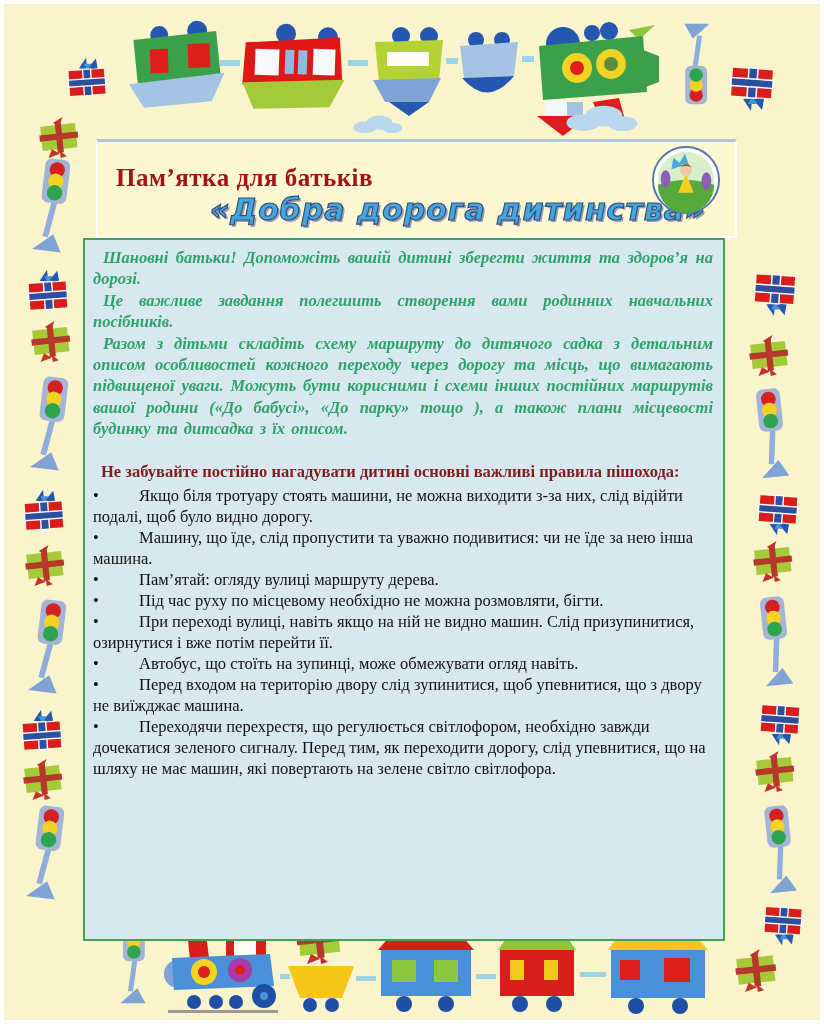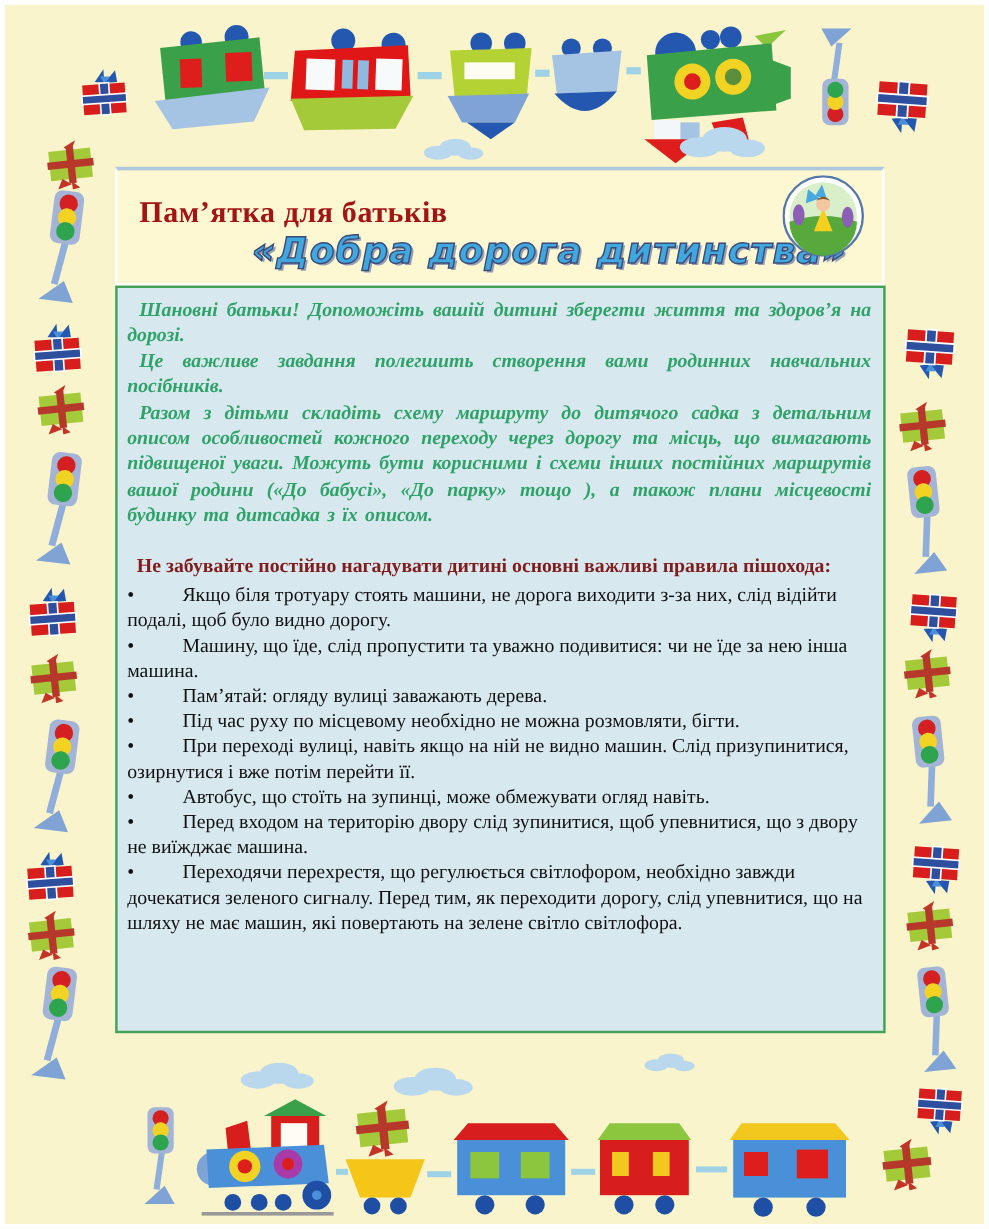"Шановні батьки! Допоможіть вашій дитині" .content-panel { height: 623px -> 703px; left: 96px -> 83px }
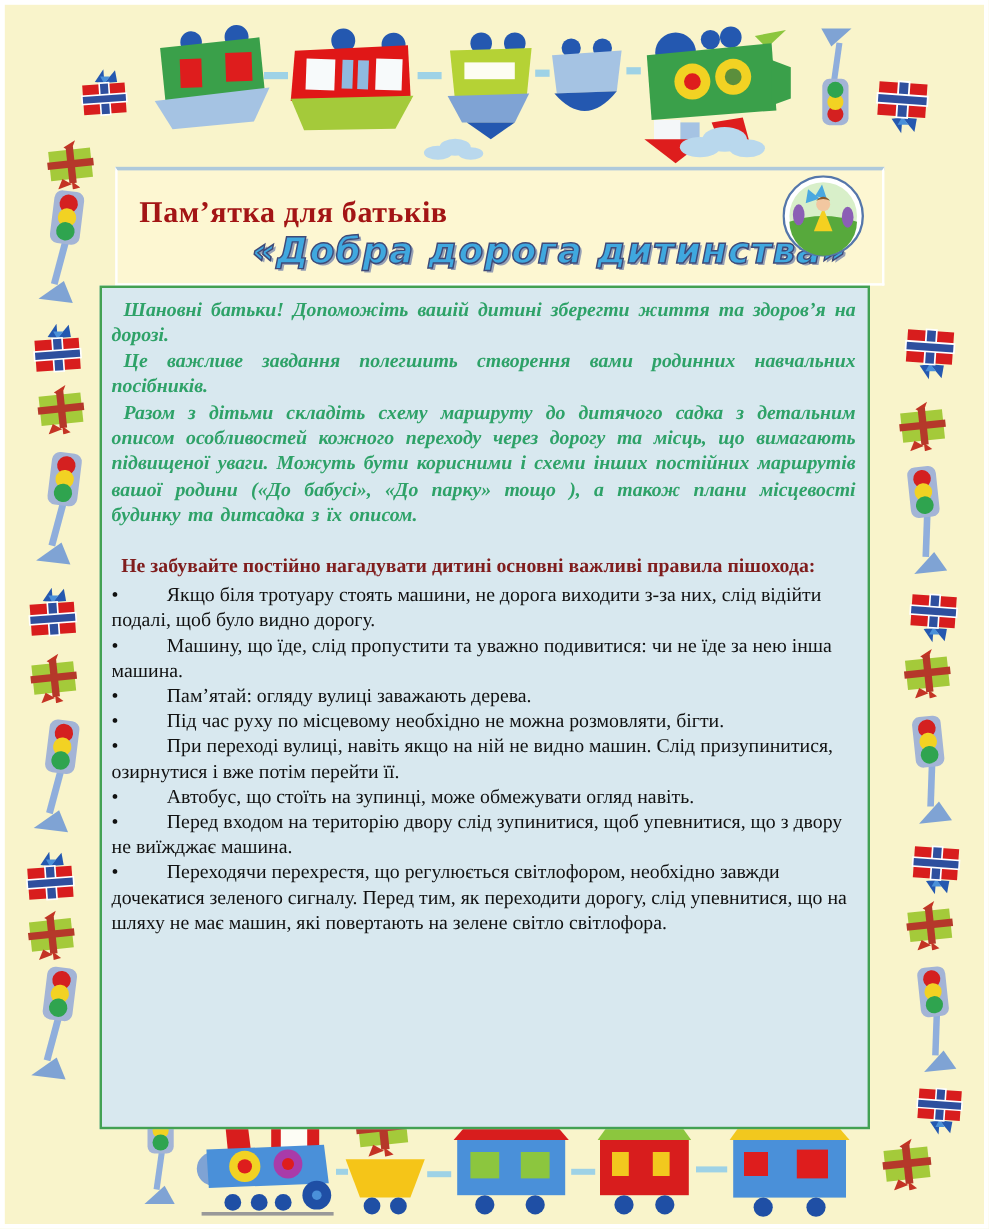"Якщо біля тротуару стоять машини," span { text: дорога -> можна }
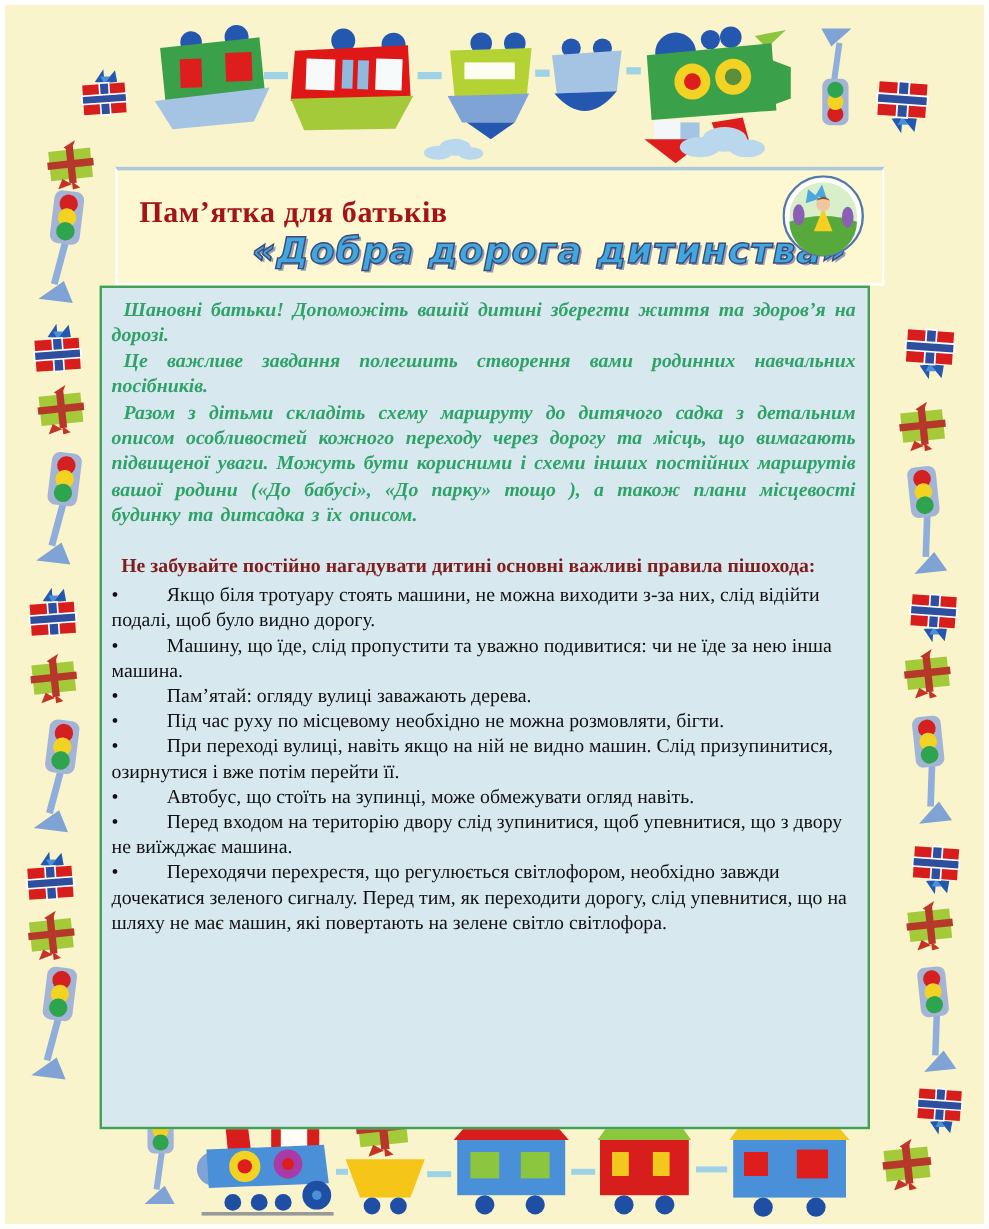"Пам’ятай: огляду вулиці заважають" span { text: заважають -> маршруту }
